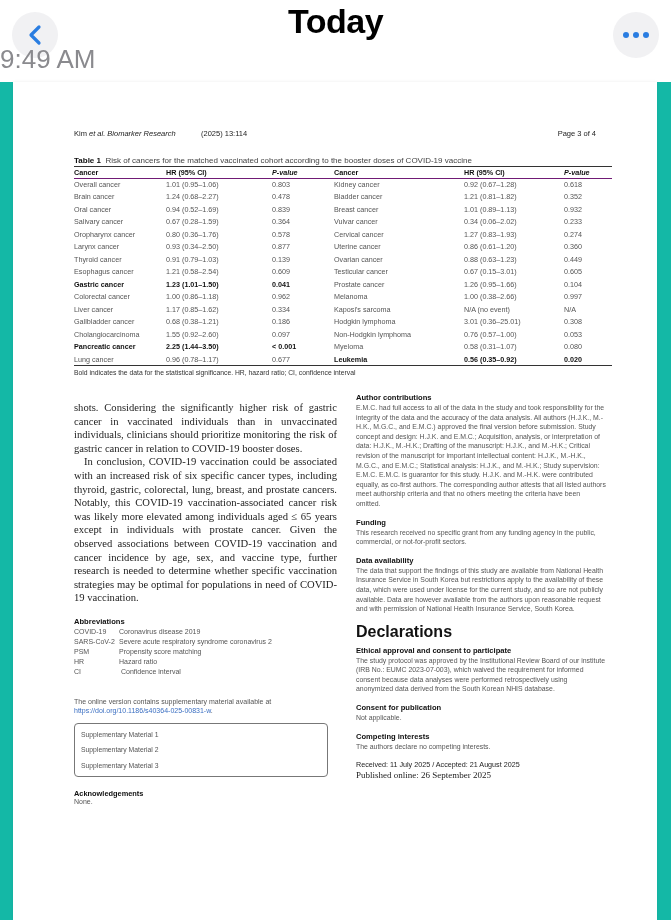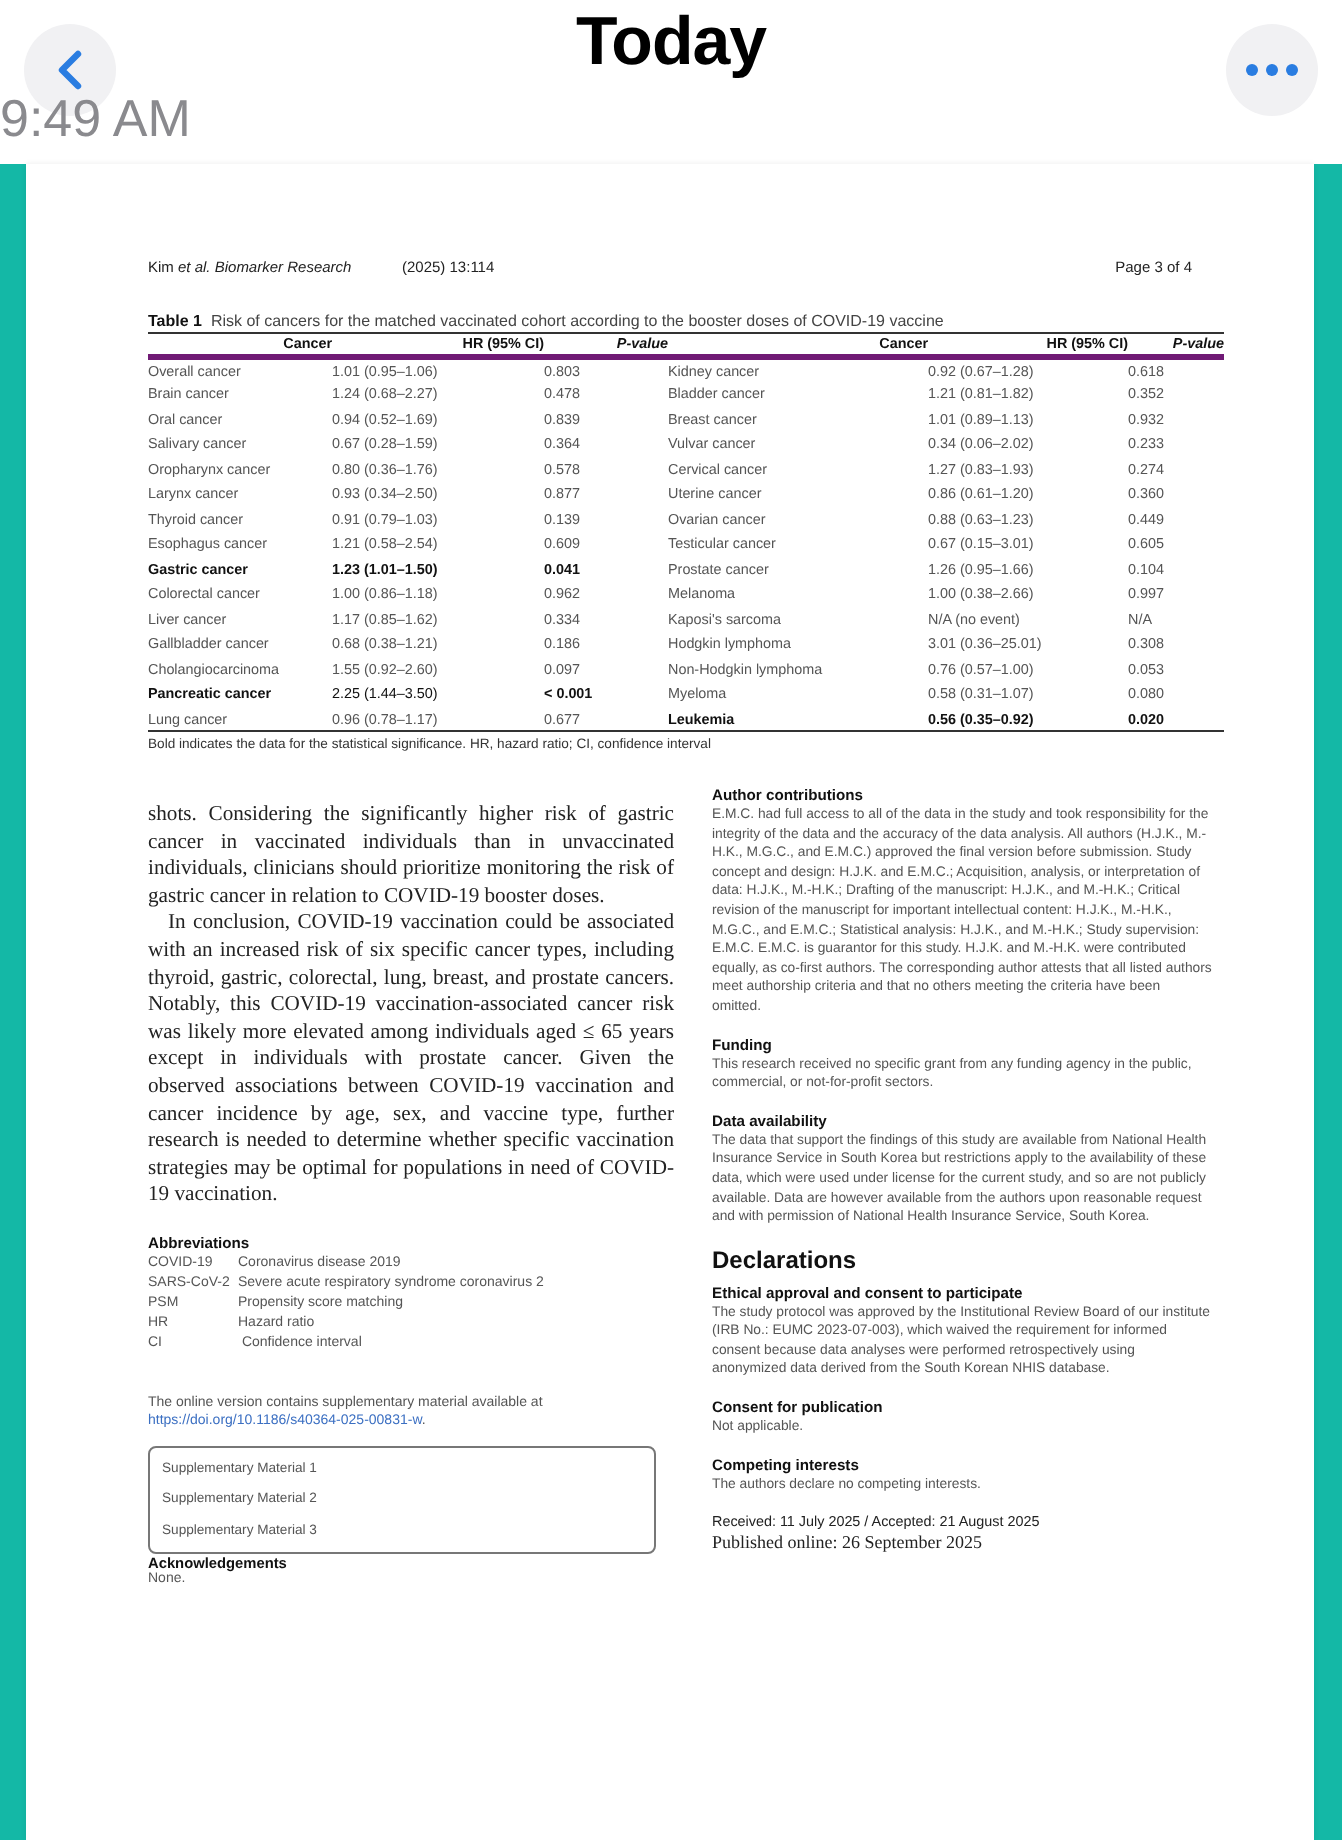"Cancer" th { border-bottom: 3px solid #701a75 -> 1px solid #701a75; text-align: right -> left }
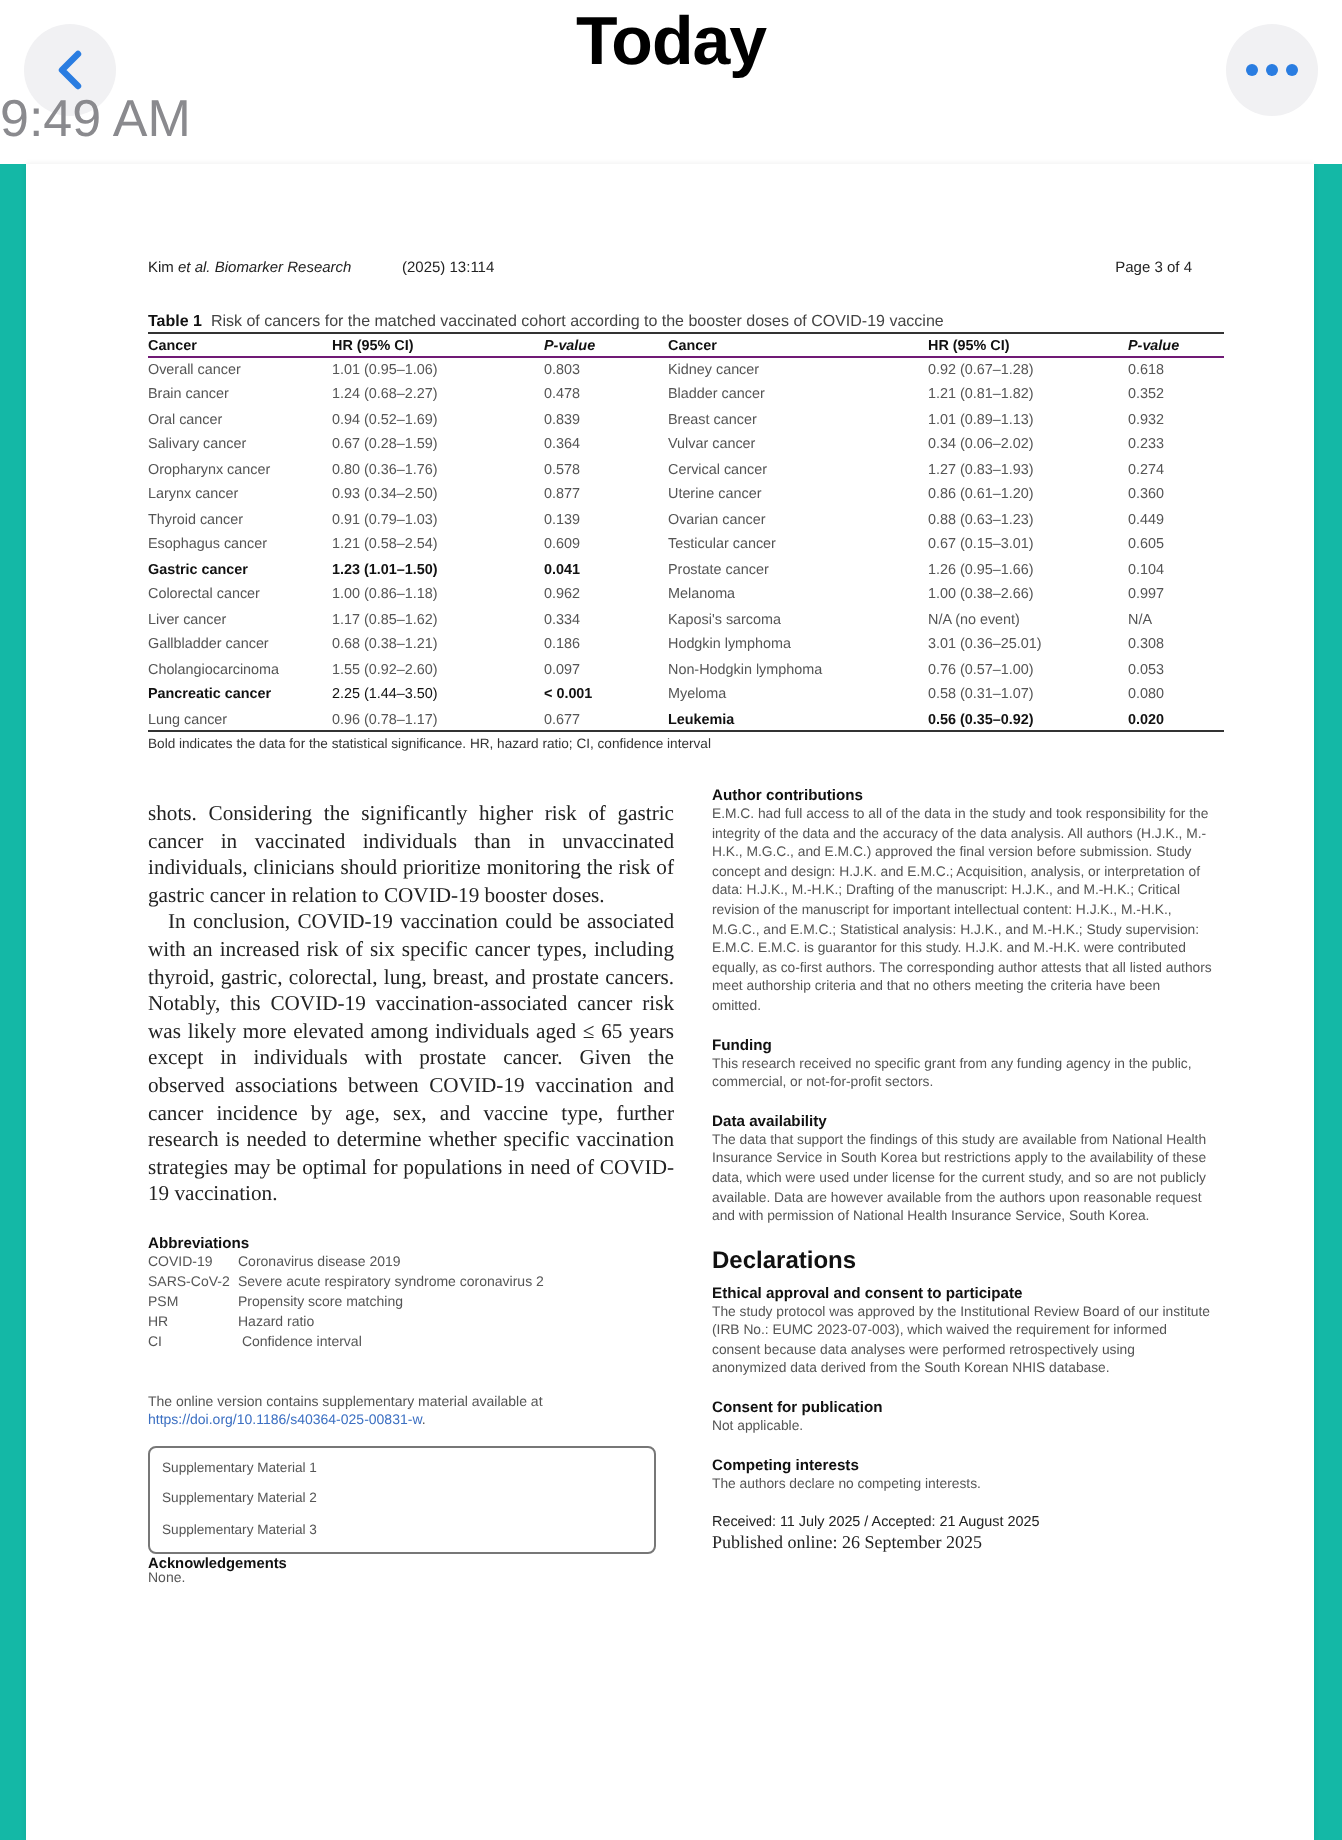"2.25 (1.44–3.50)" td { font-weight: normal -> bold }
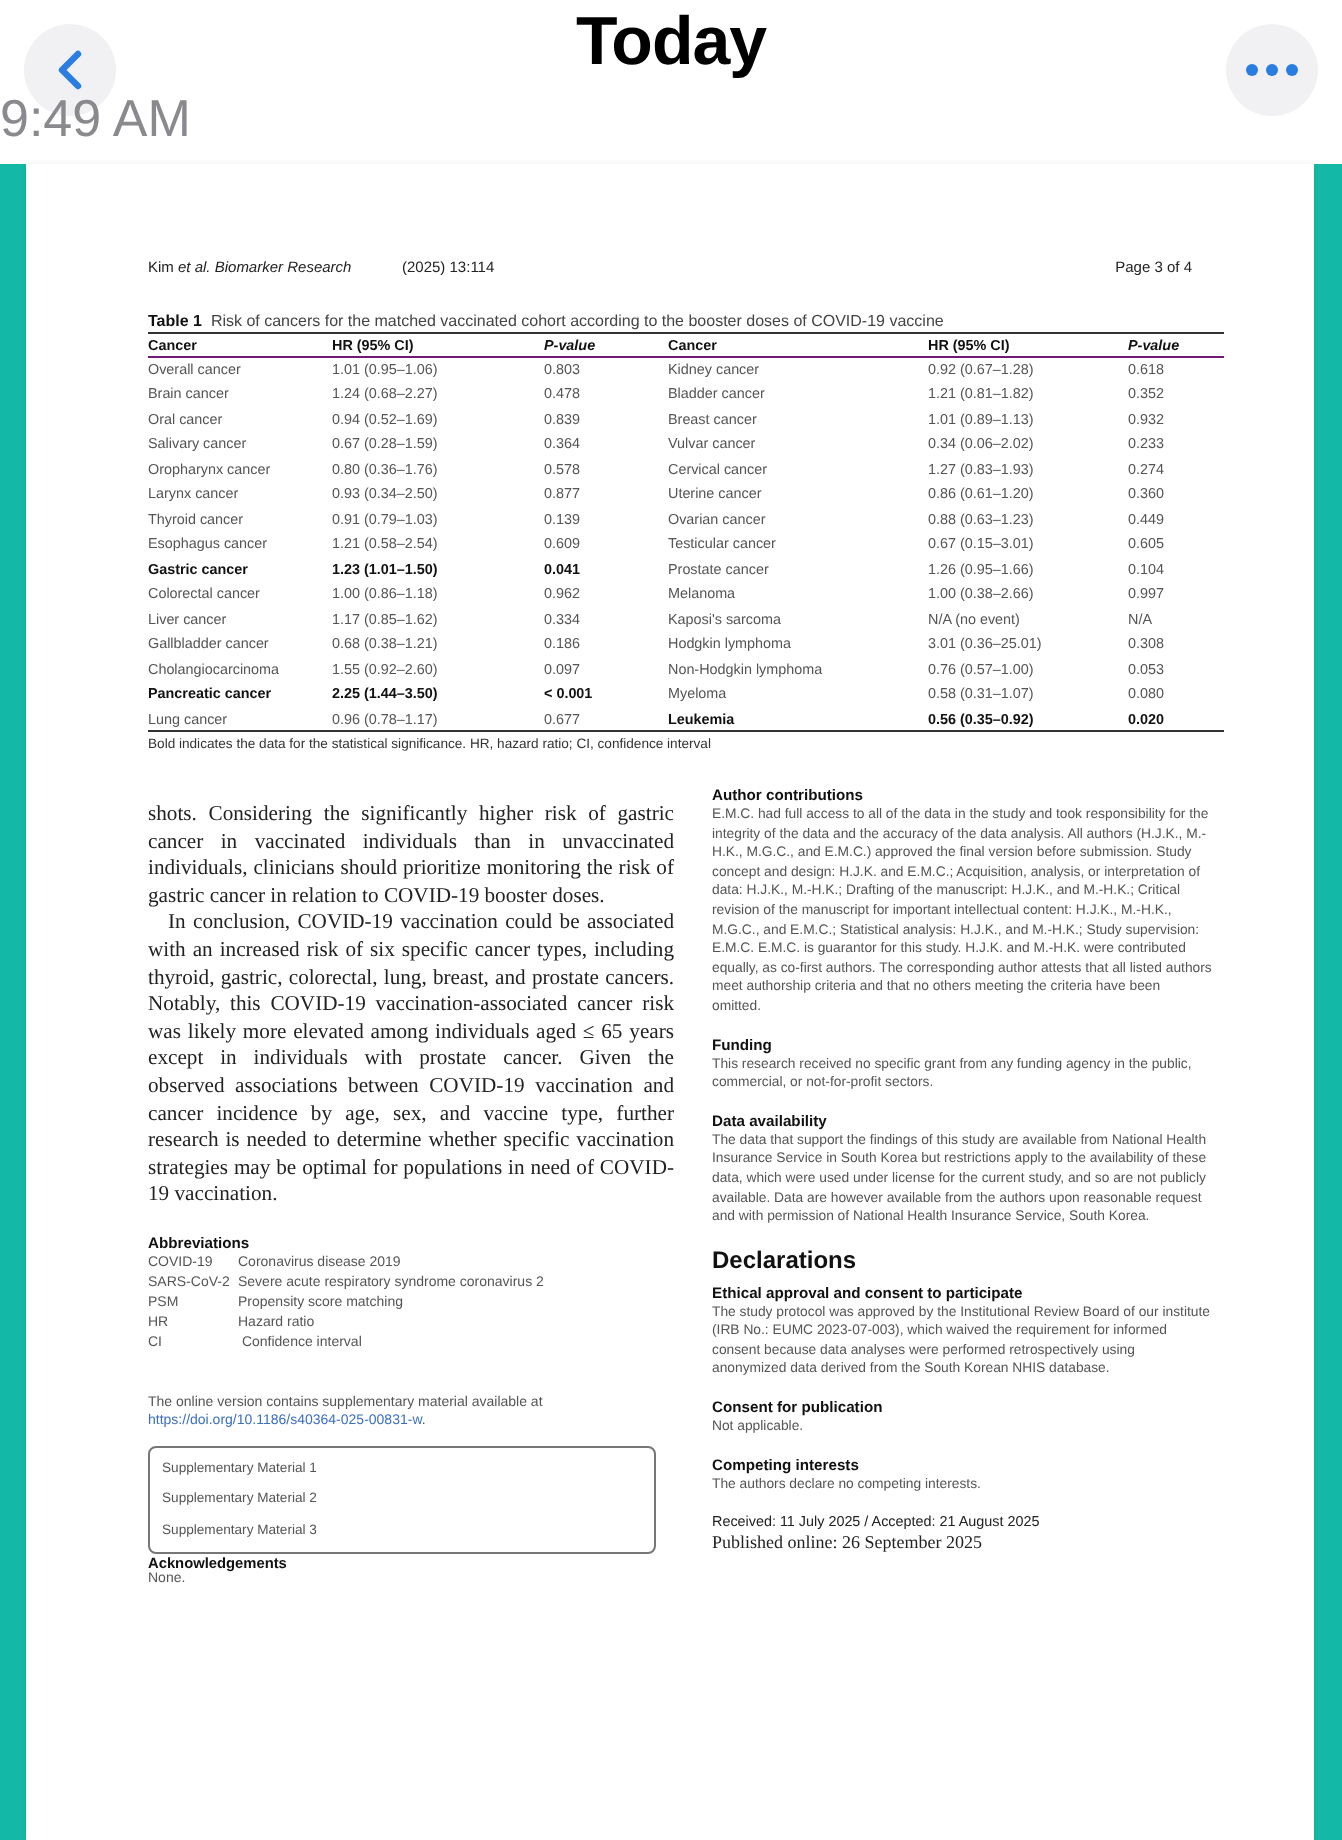"Declarations" .sec h3 { font-size: 12px -> 16px }
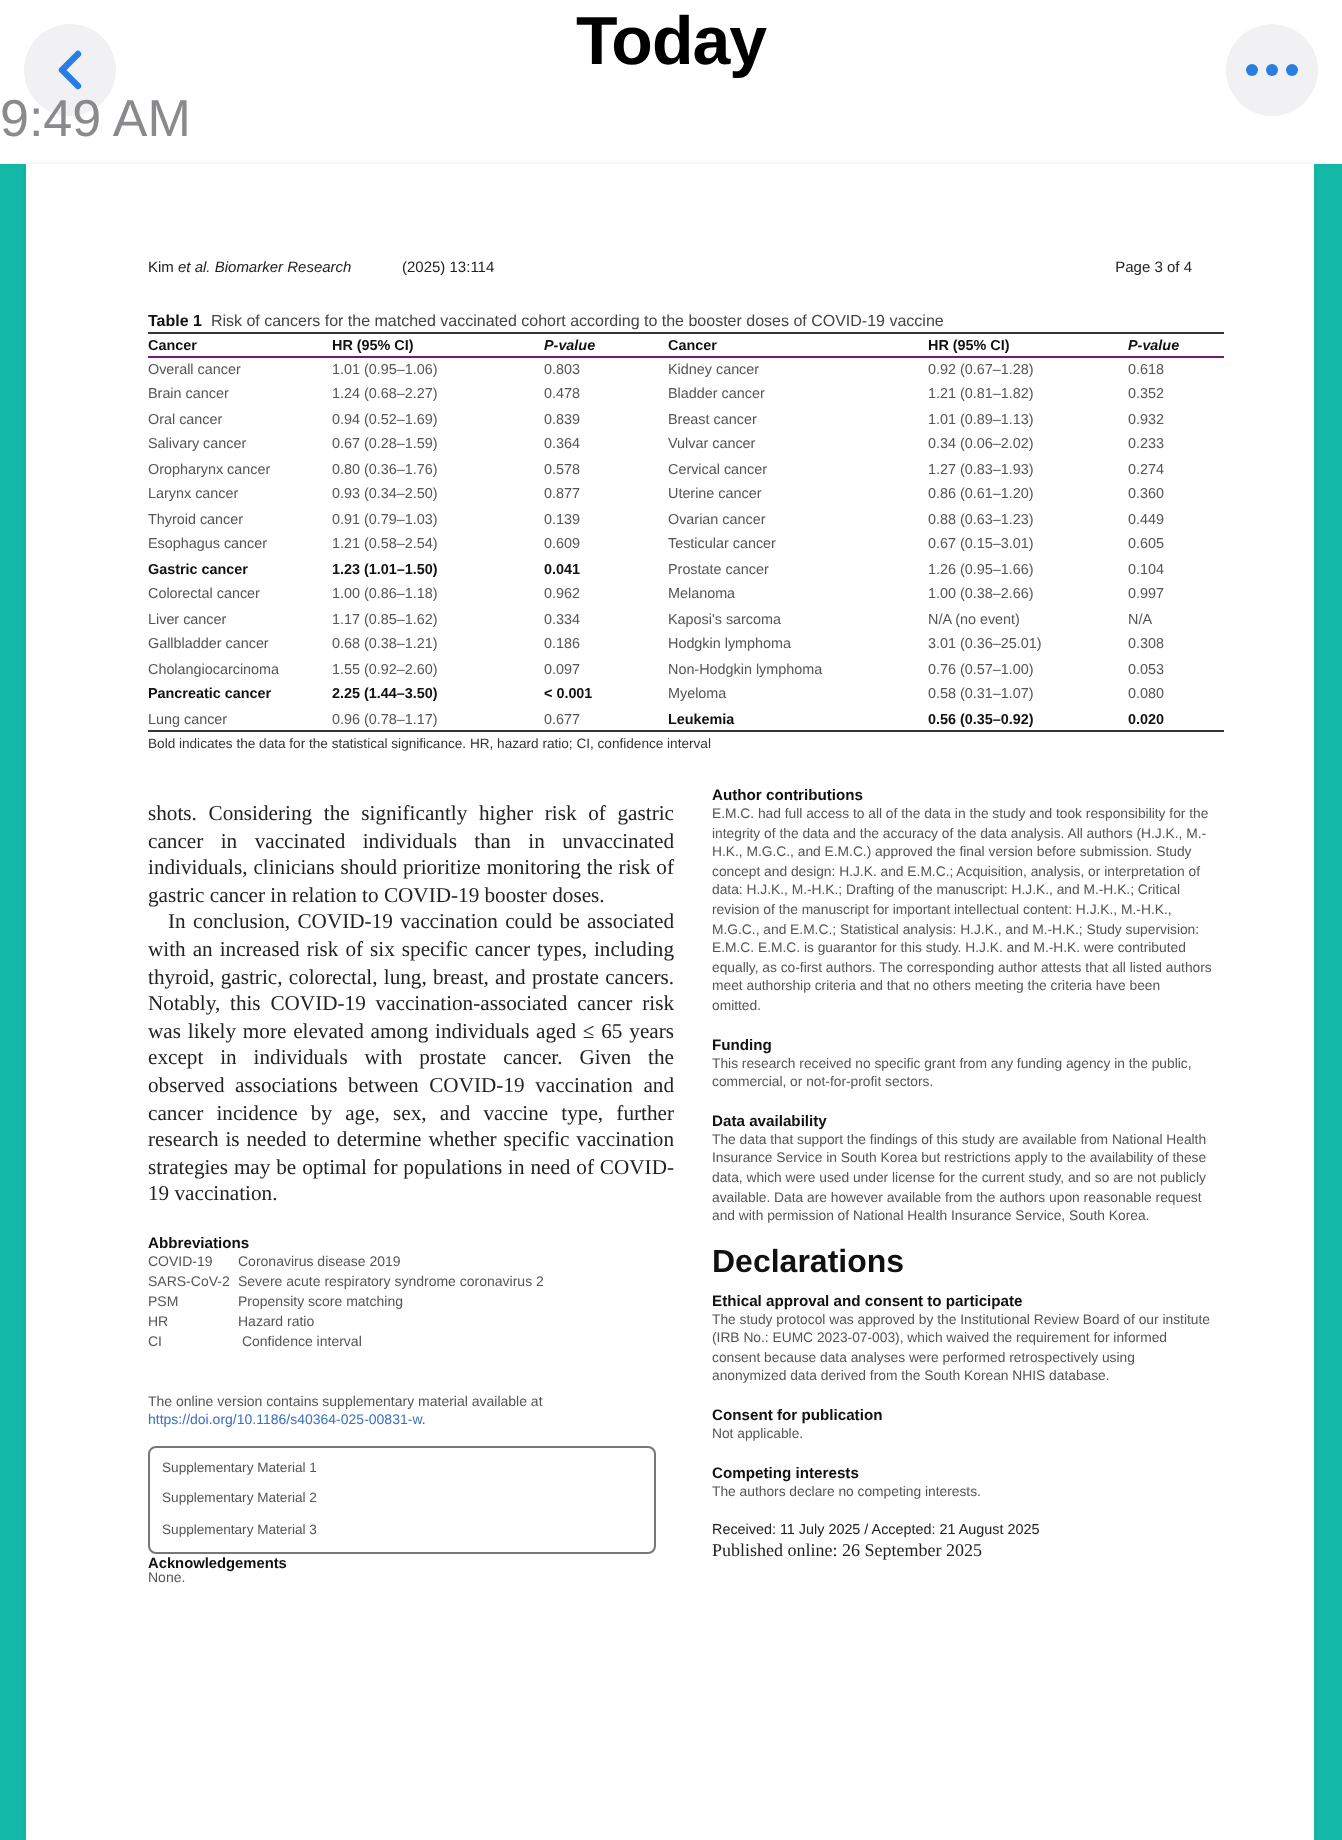"Acknowledgements" .ack { margin-top: none -> 12px }
